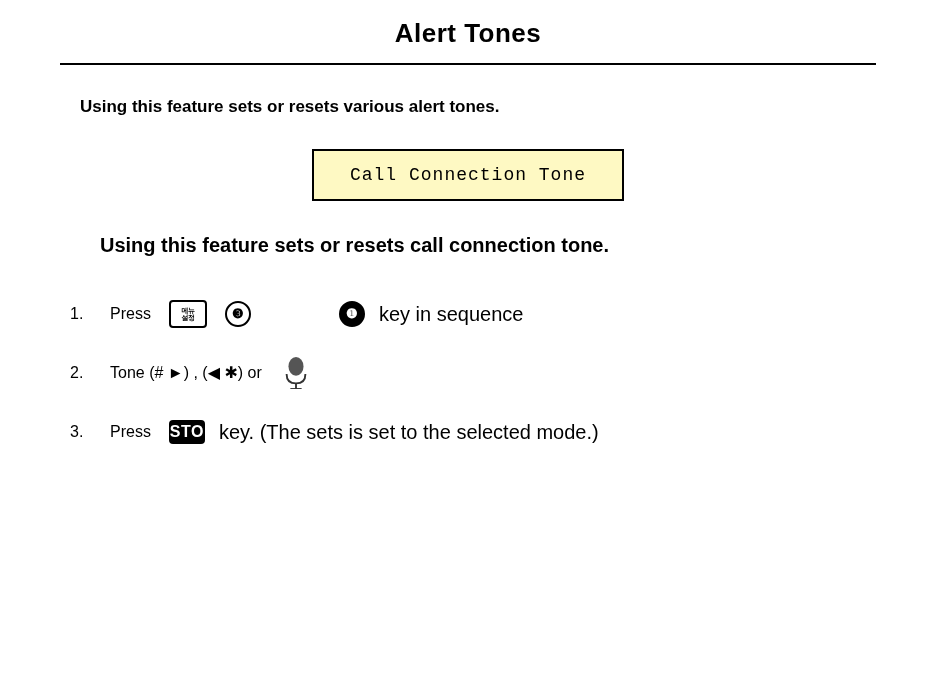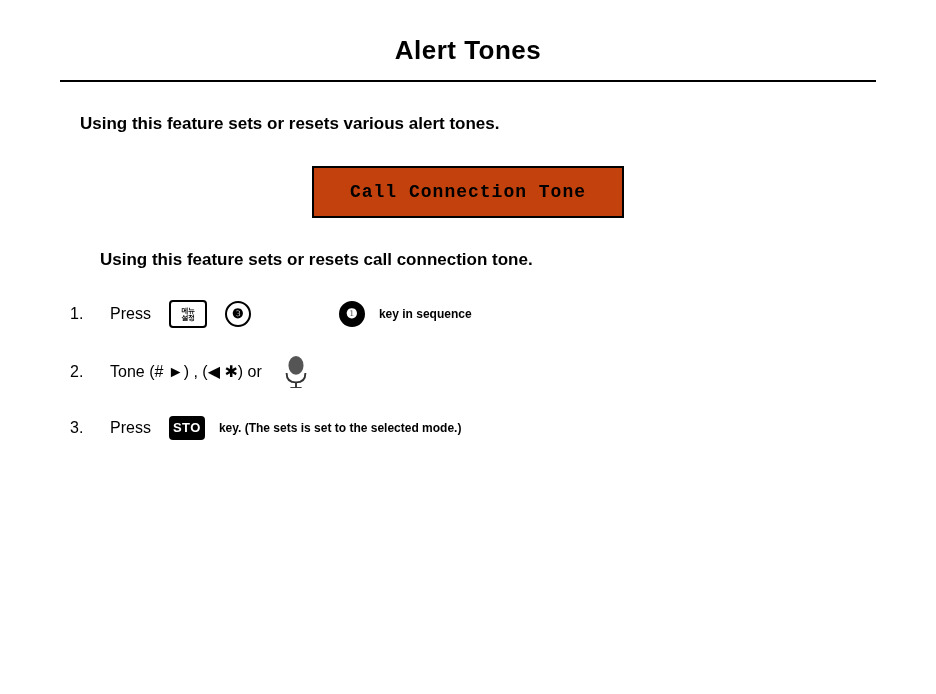"Alert Tones" .page-container { padding: 17px 60px -> 0 60px }
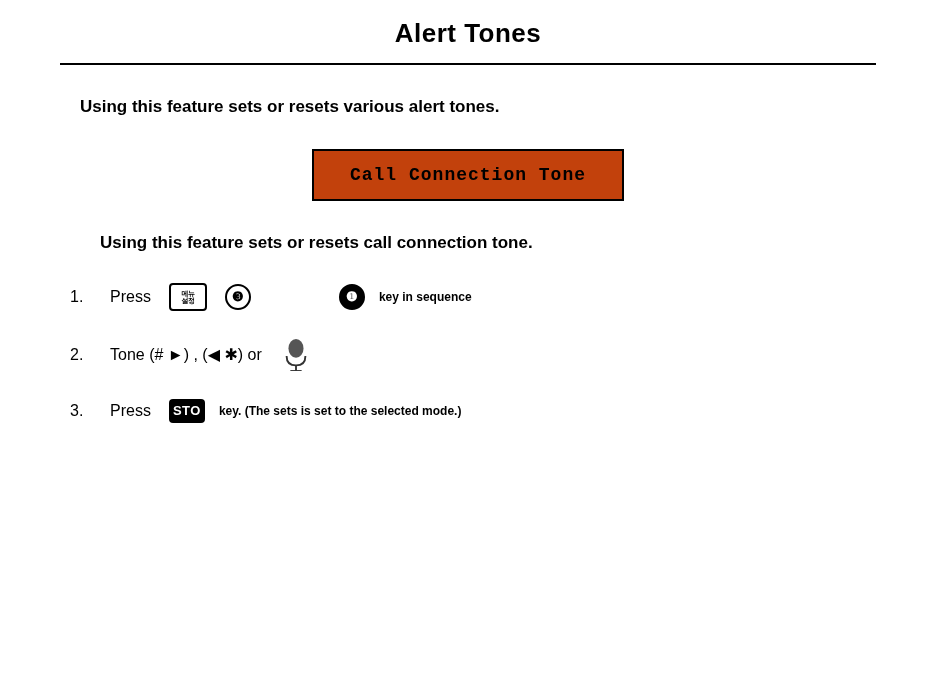"Call Connection Tone" .tone-box { background: #c2410c -> #fef9c3; font-weight: bold -> normal }
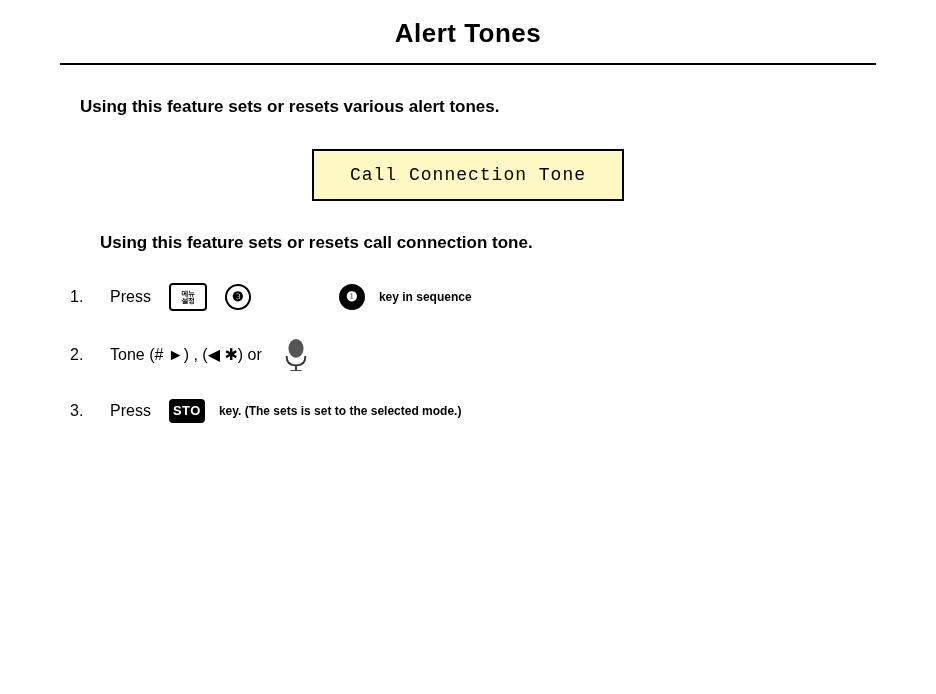"Using this feature sets or resets call" .sub-text { font-size: 17px -> 20px; margin-bottom: 28px -> 40px }
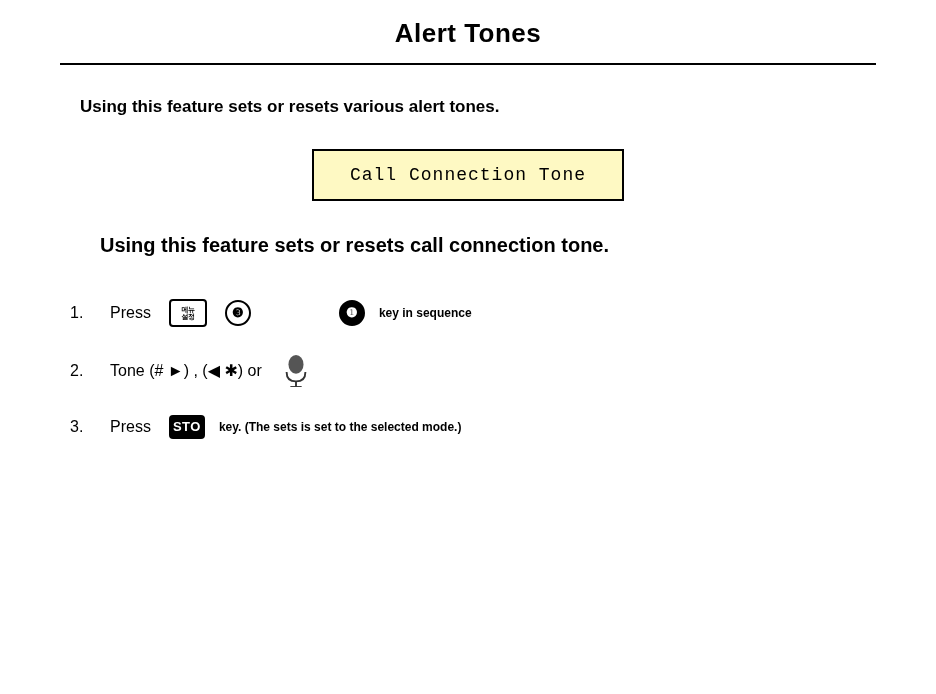"key in sequence" .key-text { font-size: 12px -> 20px; font-weight: bold -> none }
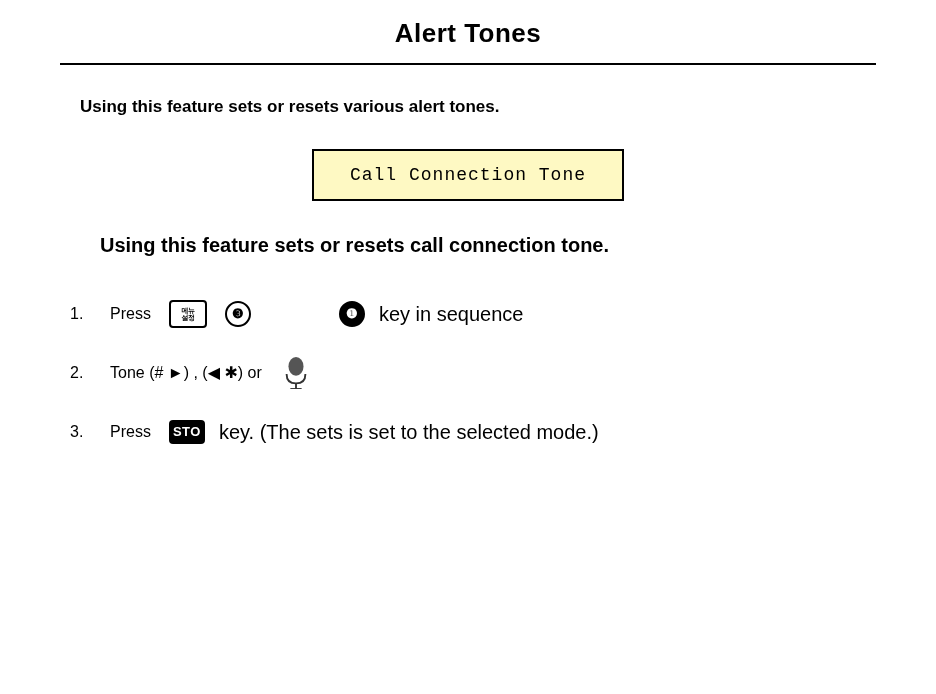"STO" .icon-sto { font-size: 13px -> 16px }
